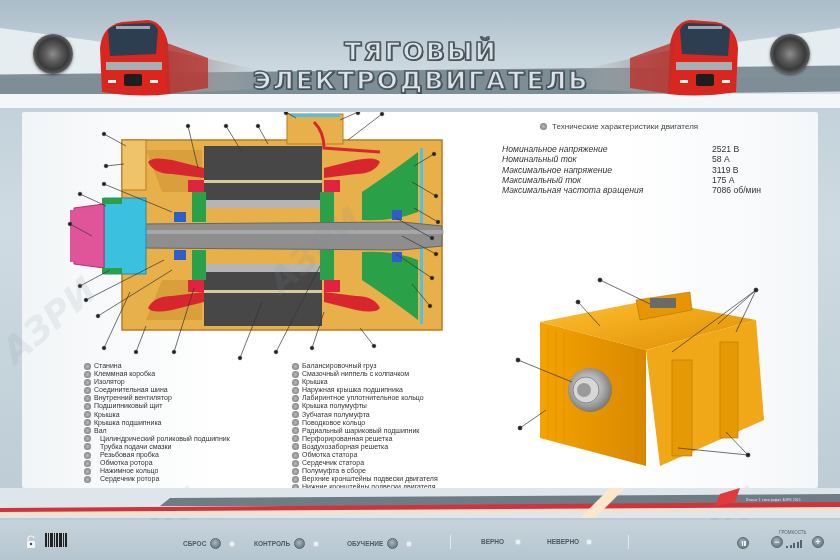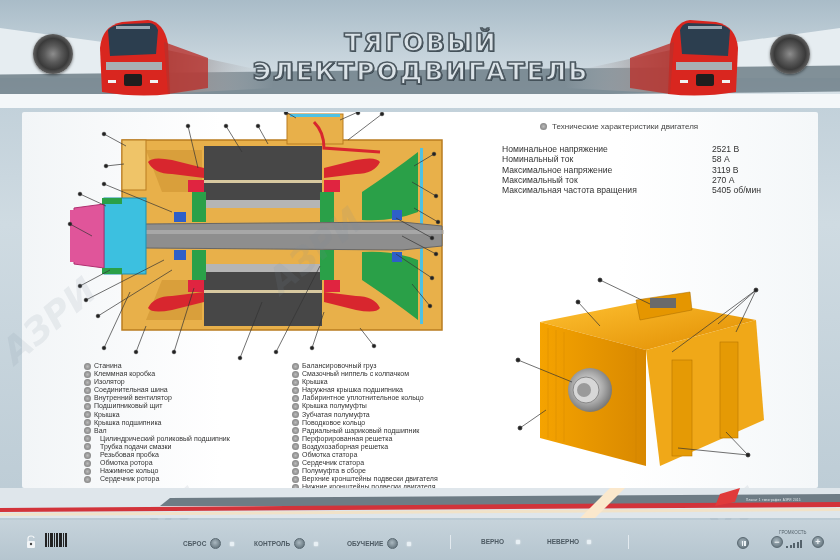"ТЯГОВЫЙ ЭЛЕКТРОДВИГАТЕЛЬ" .title { top: 28px -> 37px }
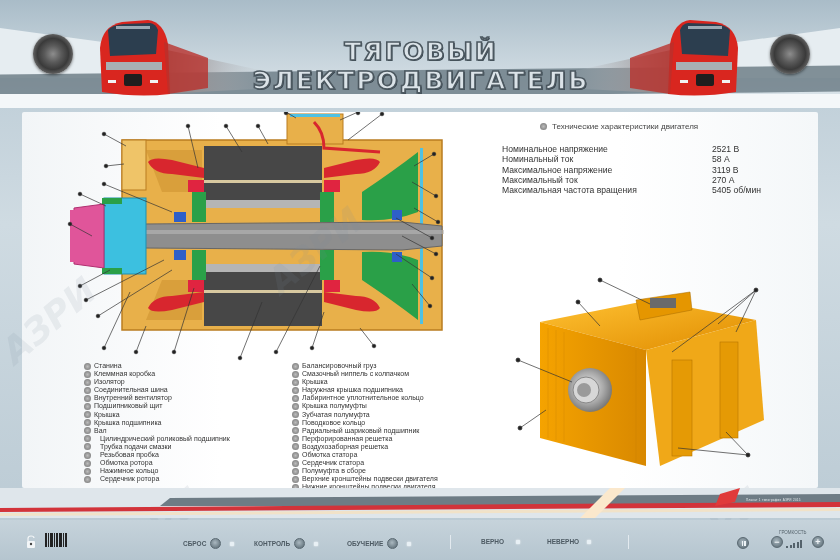"Номинальное напряжение" .specs td.k { font-style: none -> italic }
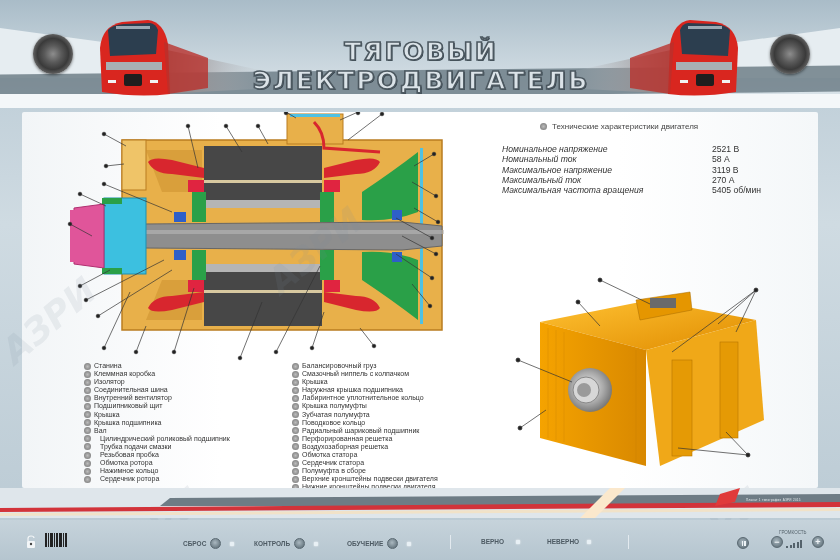"270 А" td { text: 270 -> 175 }
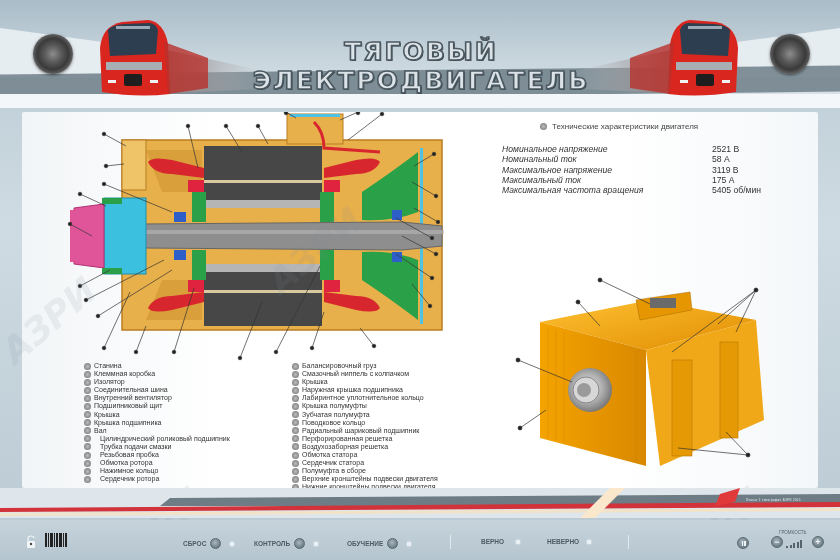"5405 об/мин" td { text: 5405 -> 7086 }
